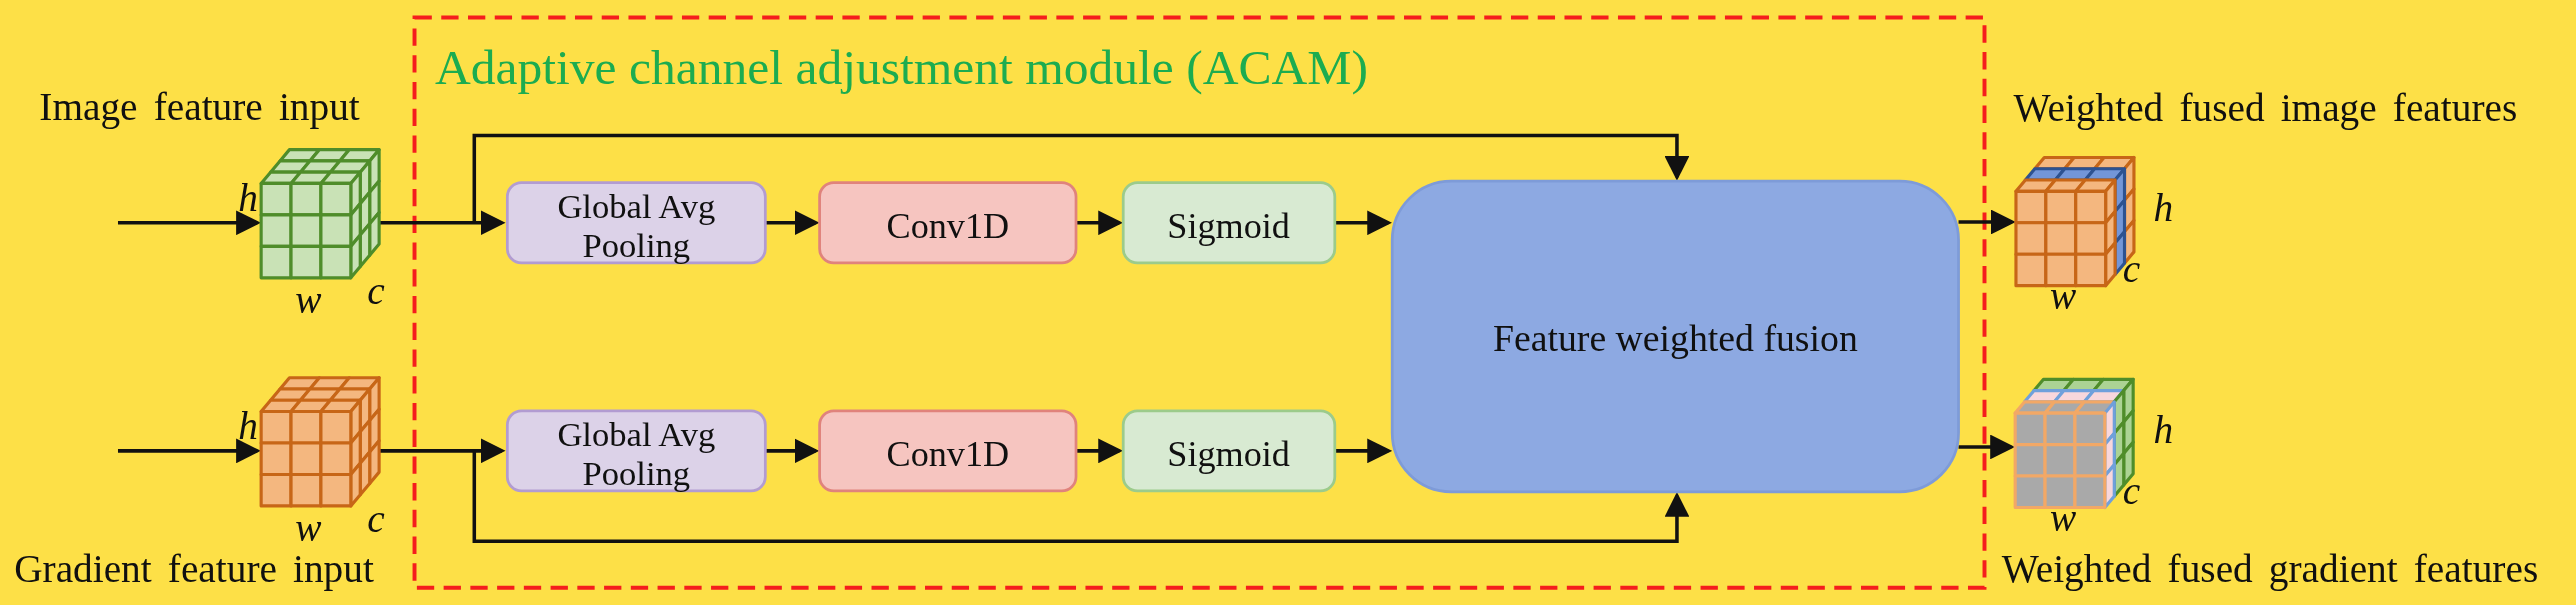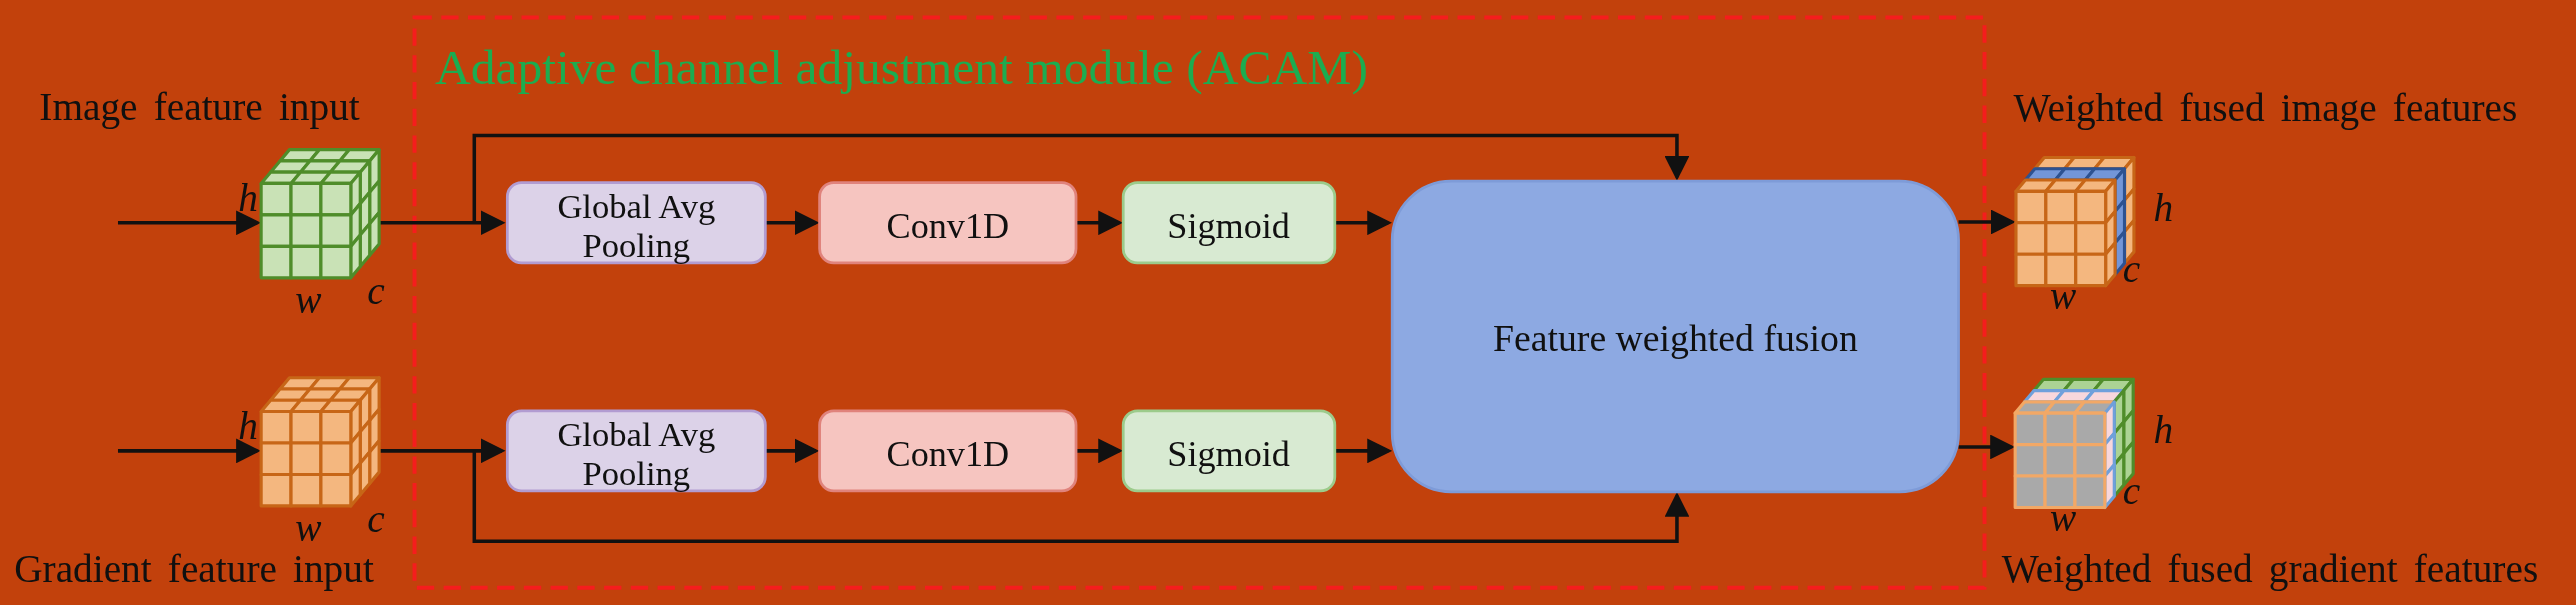"Adaptive channel adjustment module" .stage { background: #c2410c -> #fde047 }
